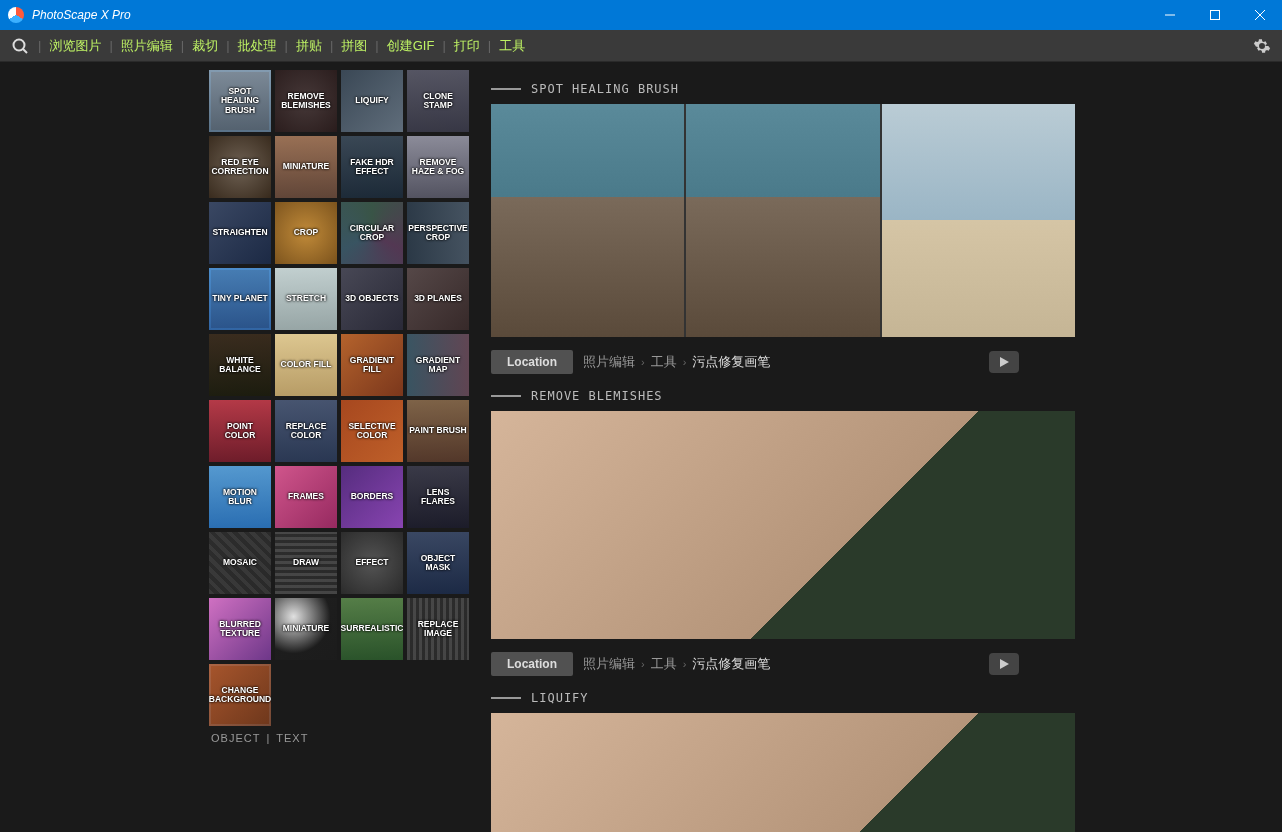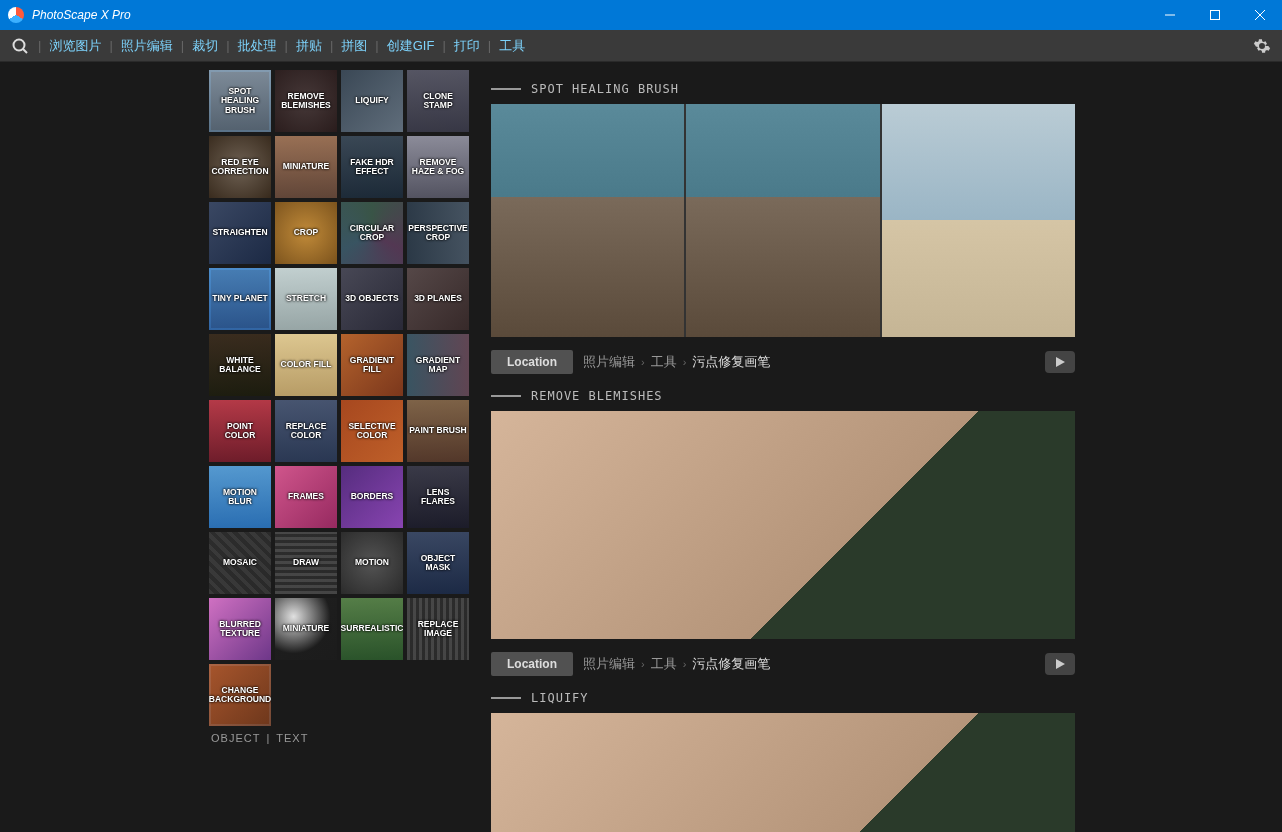"浏览图片" .nav-item { color: #7dd3fc -> #bef264 }
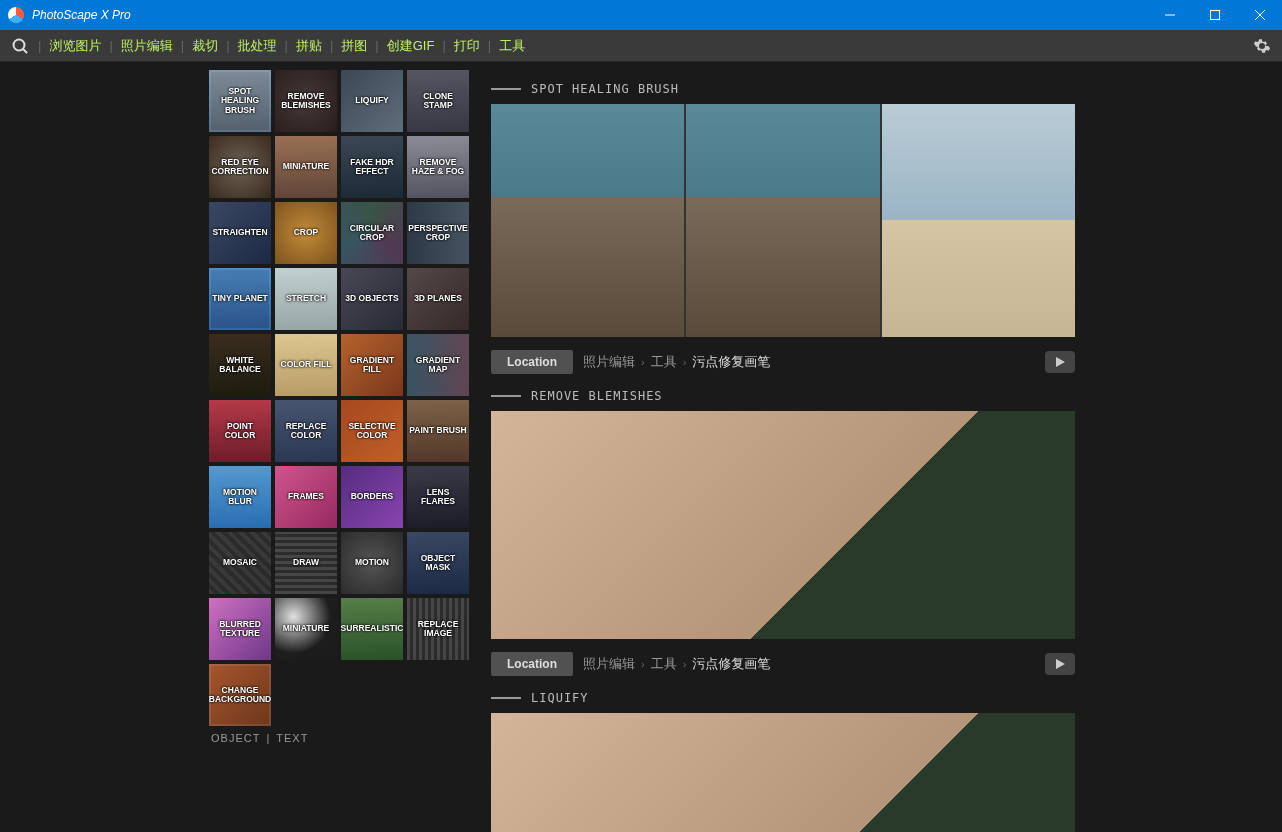"Location" .location-bar { width: 584px -> 528px }
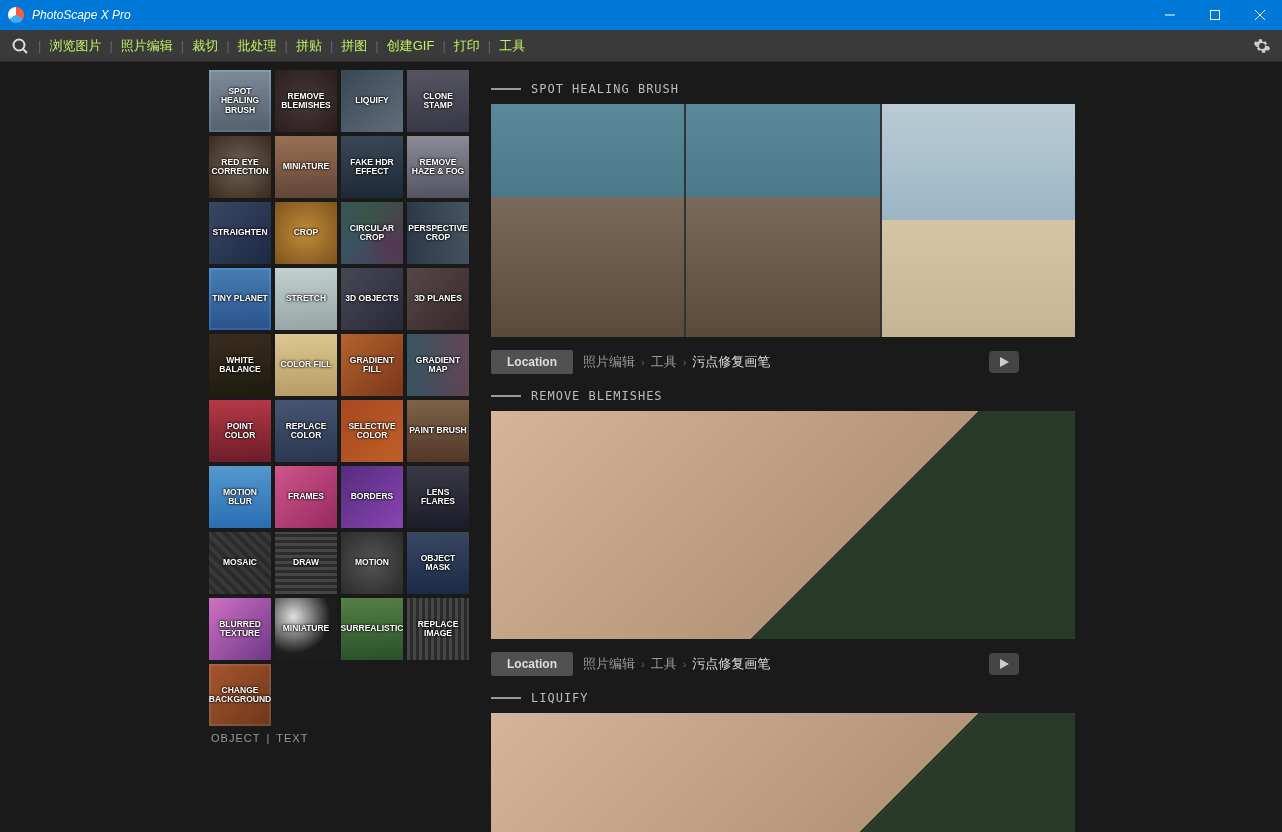"MOTION" div.thumb-label { text: MOTION -> EFFECT }
